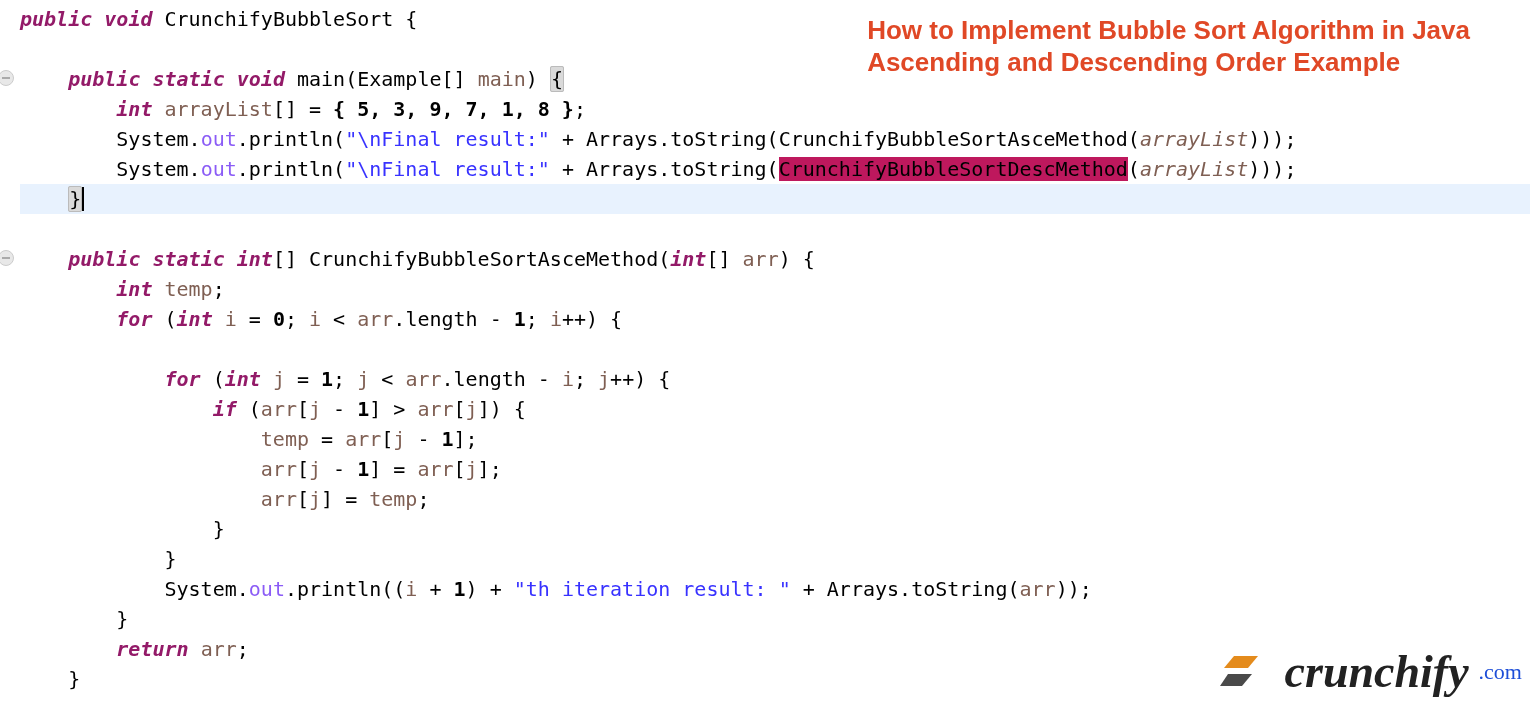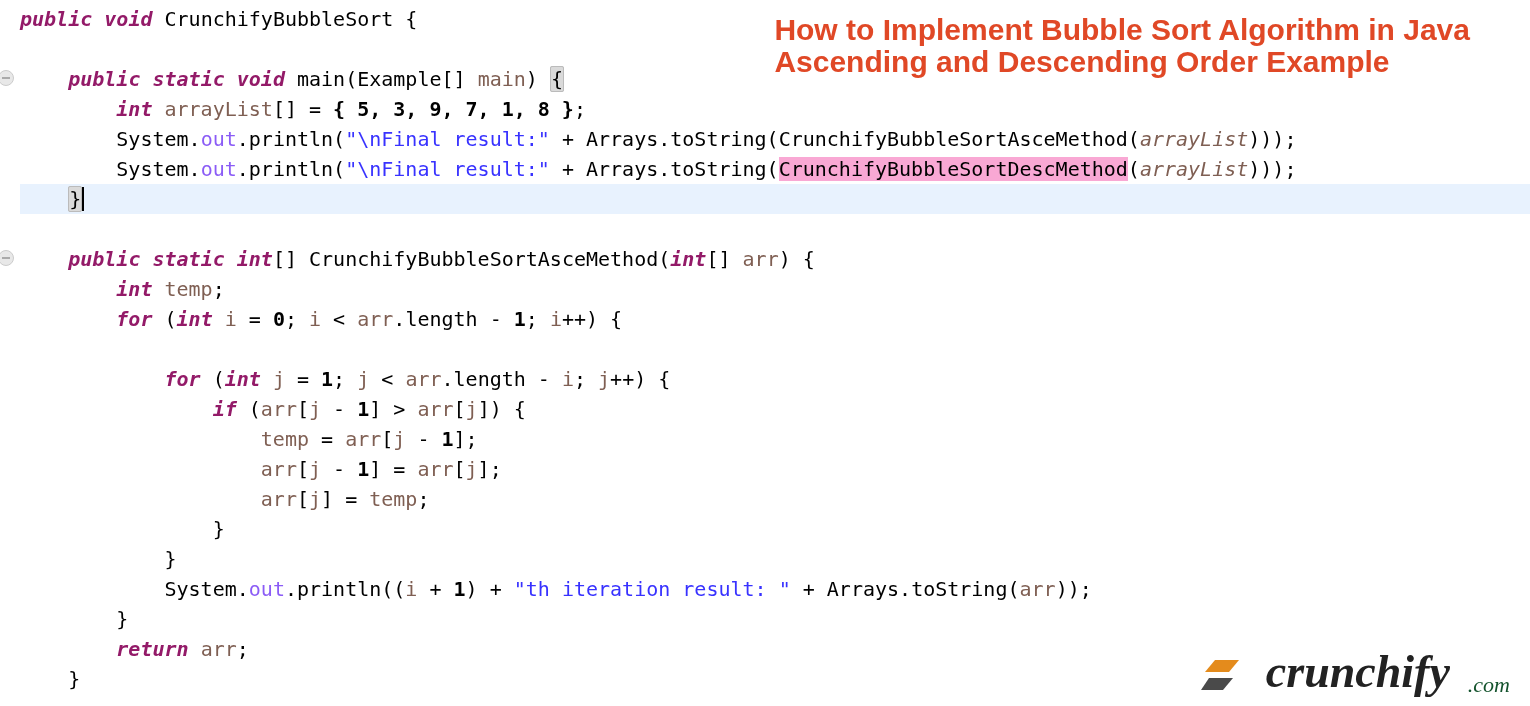"How to Implement Bubble Sort" .annot { font-size: 30px -> 26px }
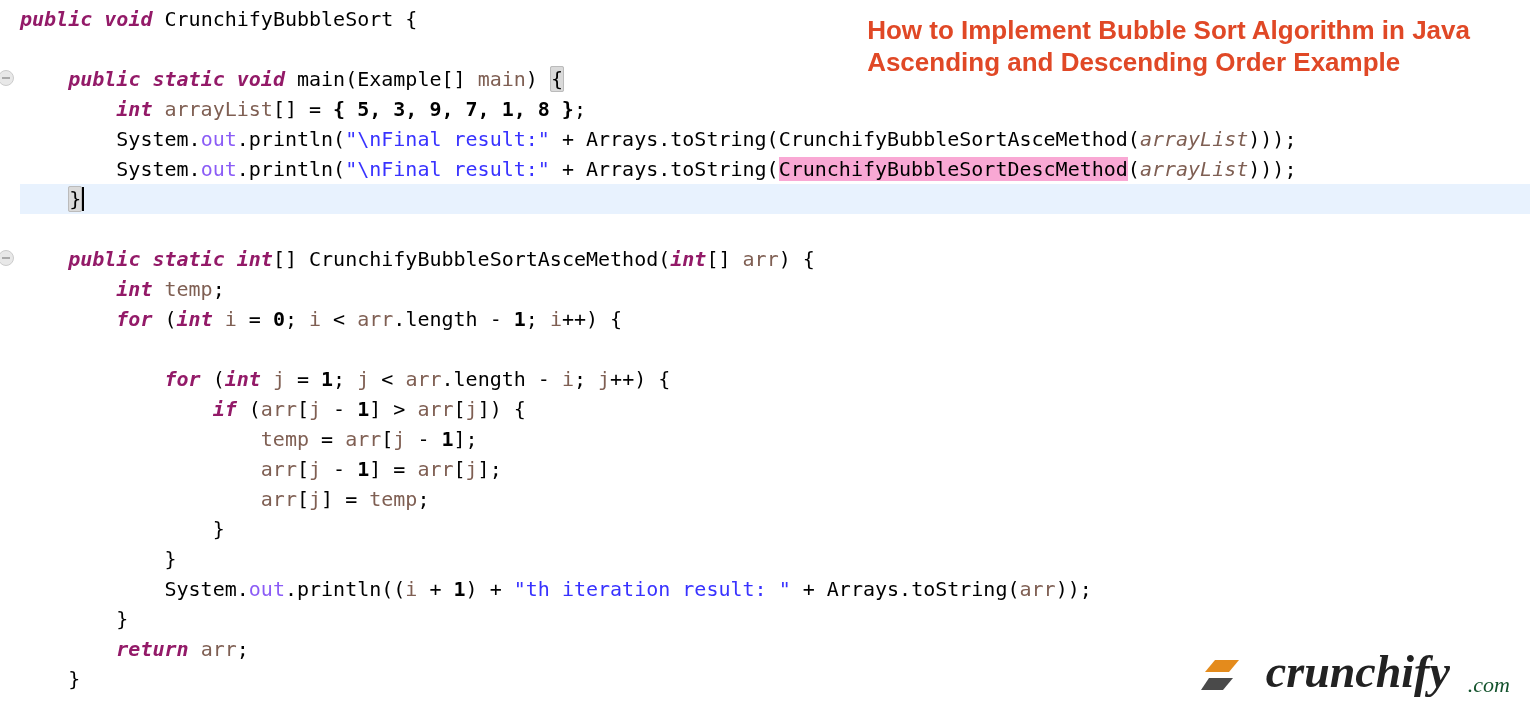"CrunchifyBubbleSortDescMethod" .selbox { background: #f9a8d4 -> #be185d }
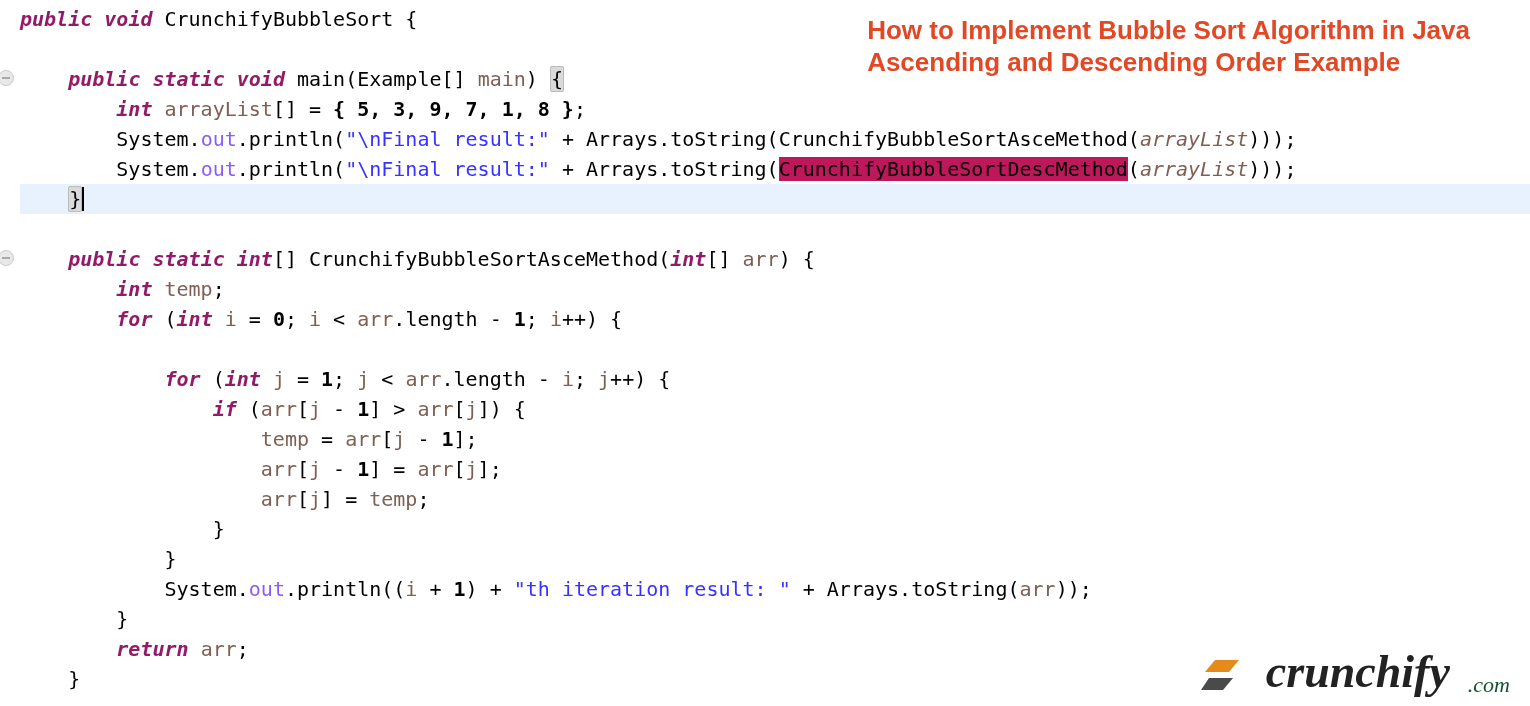"crunchify" .logo { align-items: flex-end -> center; right: 20px -> 8px }
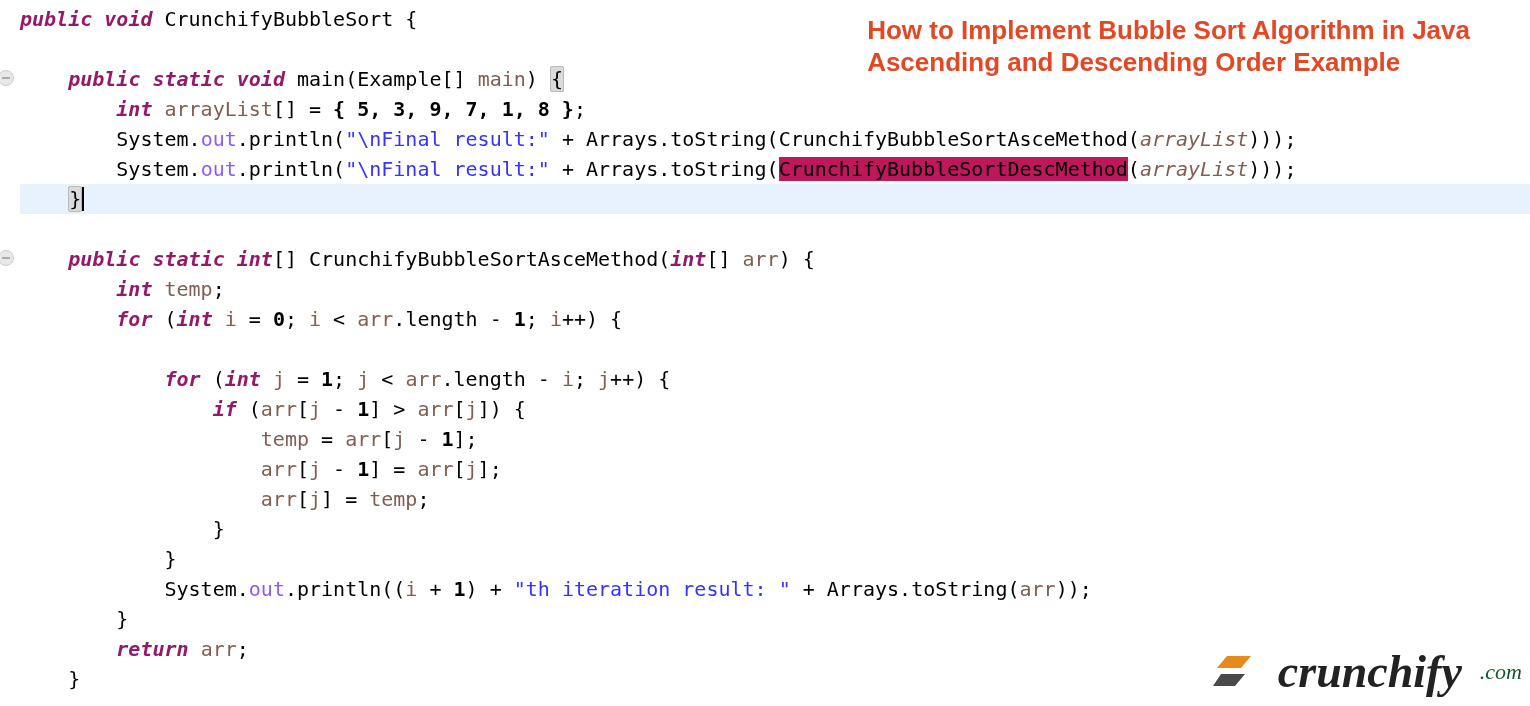".com" .logo .dotcom { color: #14532d -> #1d4ed8; font-style: italic -> none; margin-left: 18px -> 10px }
